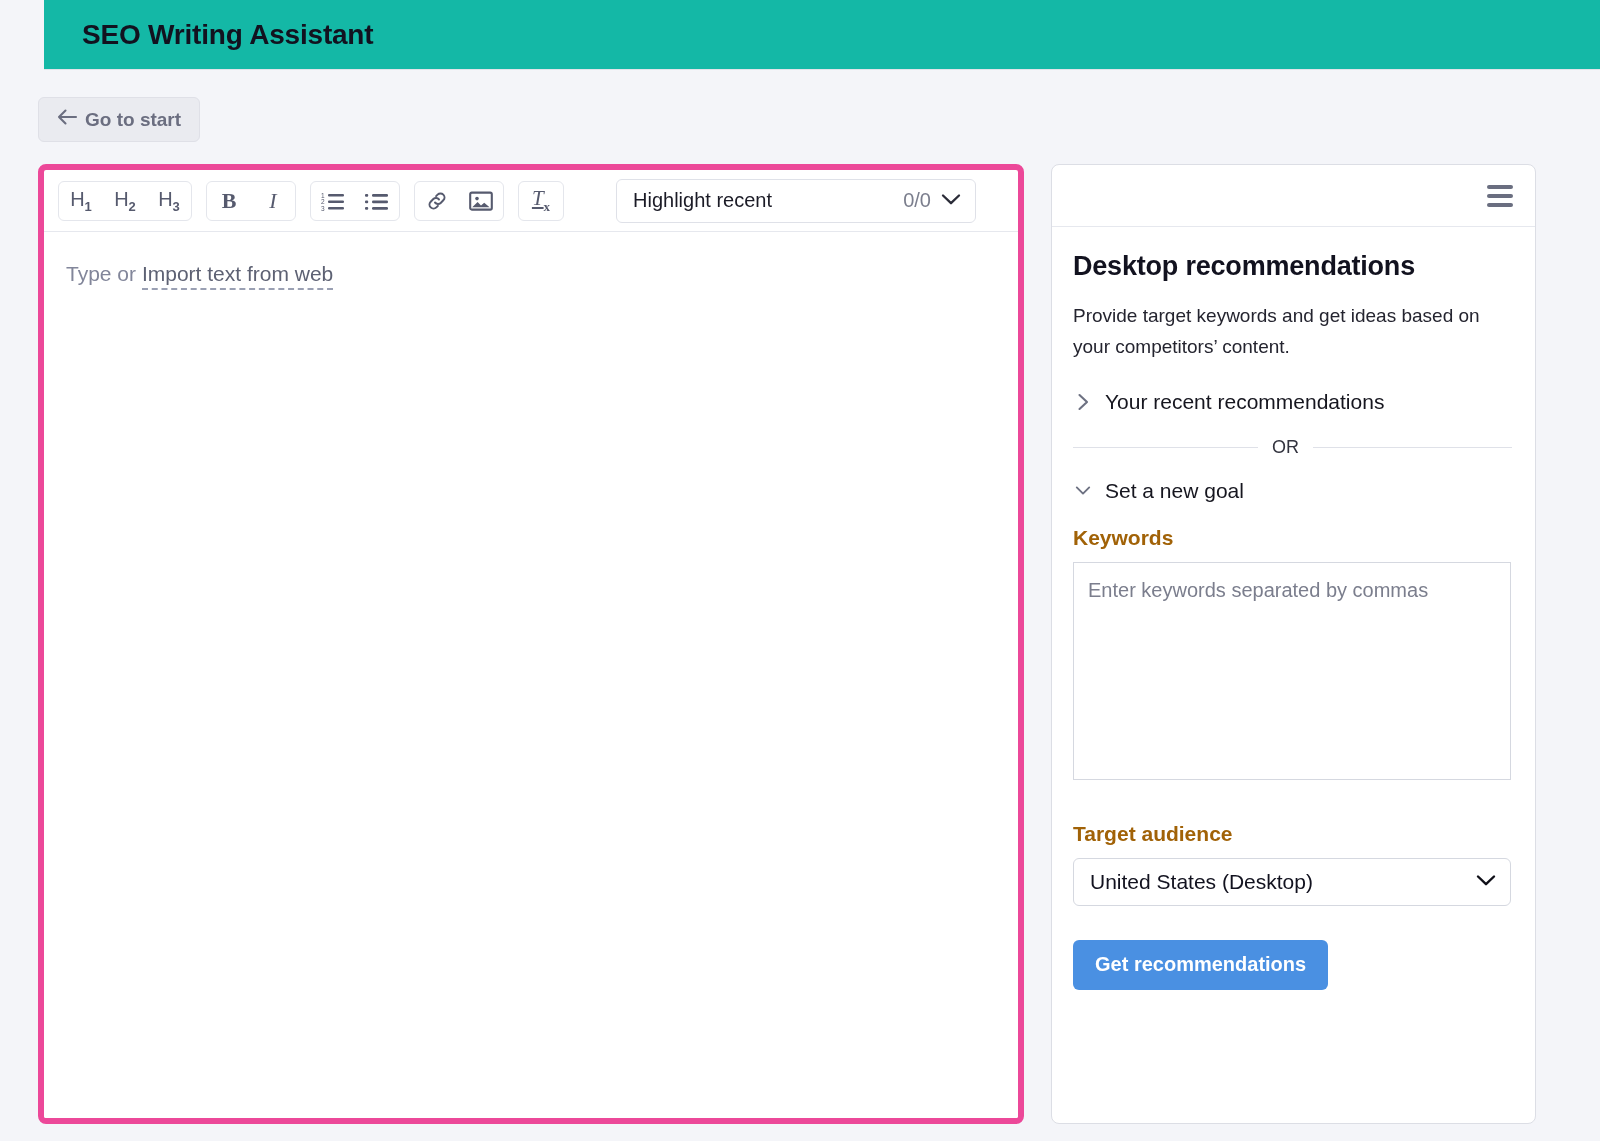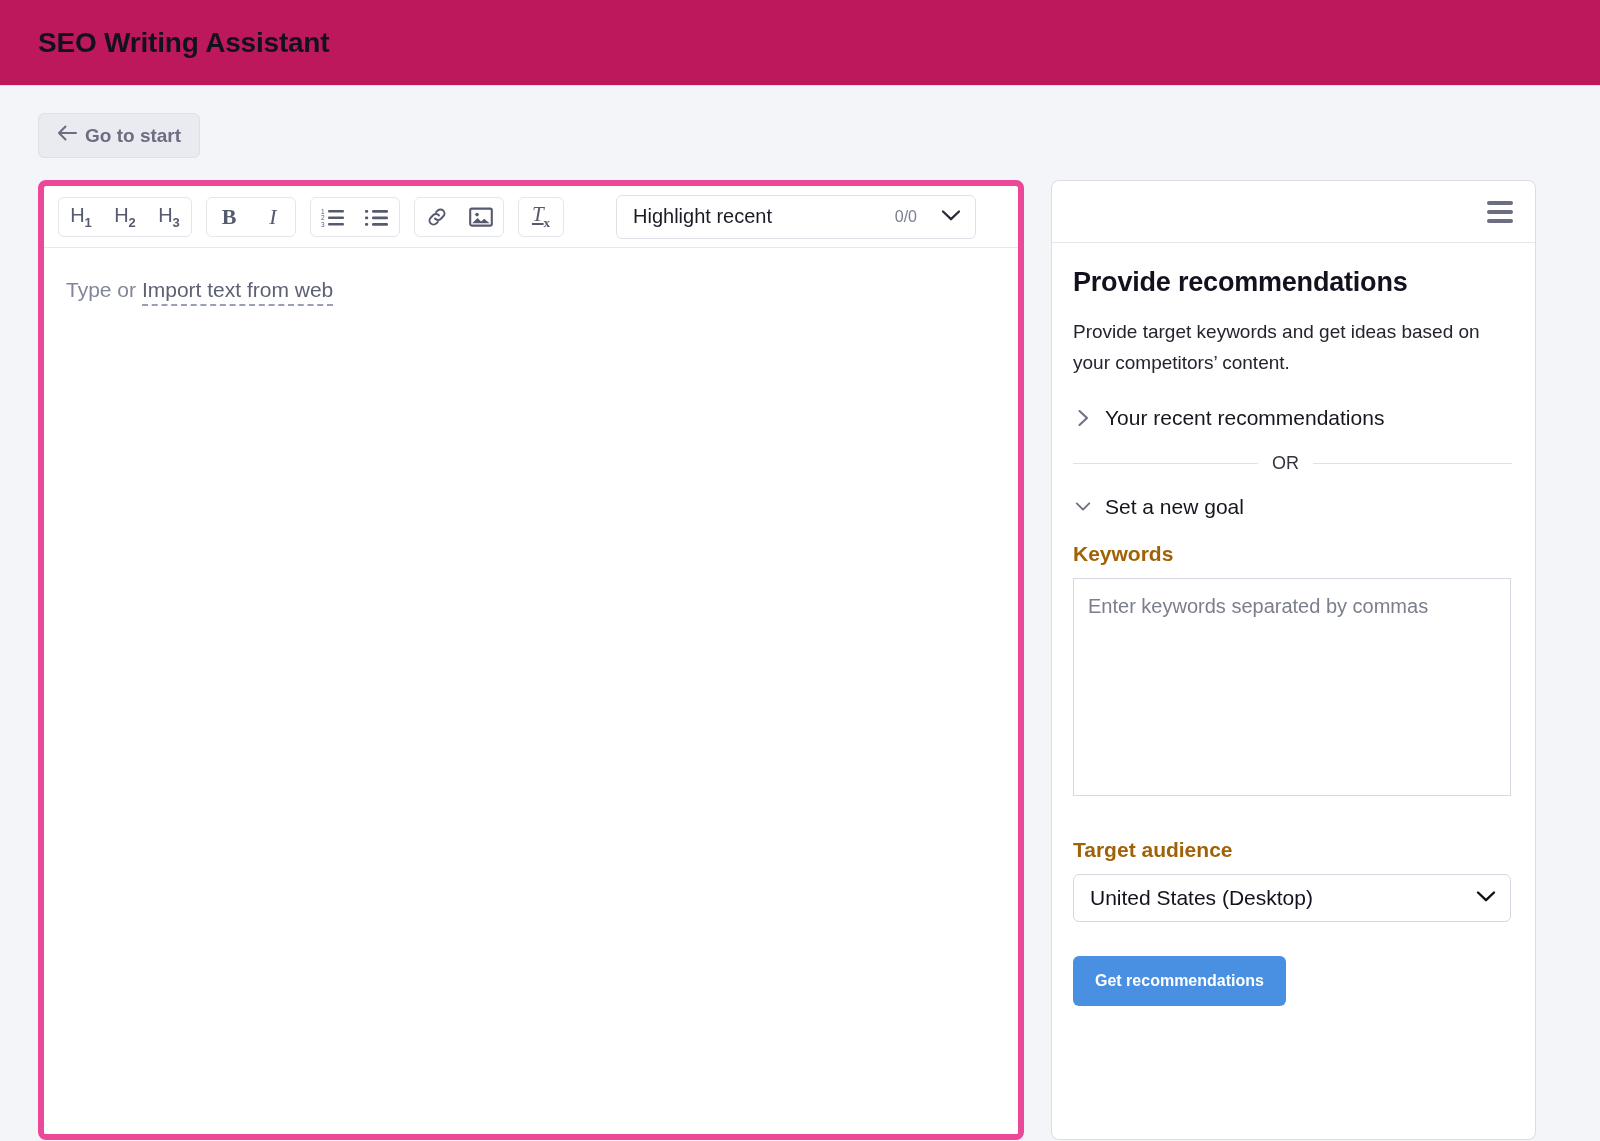"SEO Writing Assistant" .topbar { background: #be185d -> #14b8a6; height: 86px -> 70px; margin-left: none -> 44px }
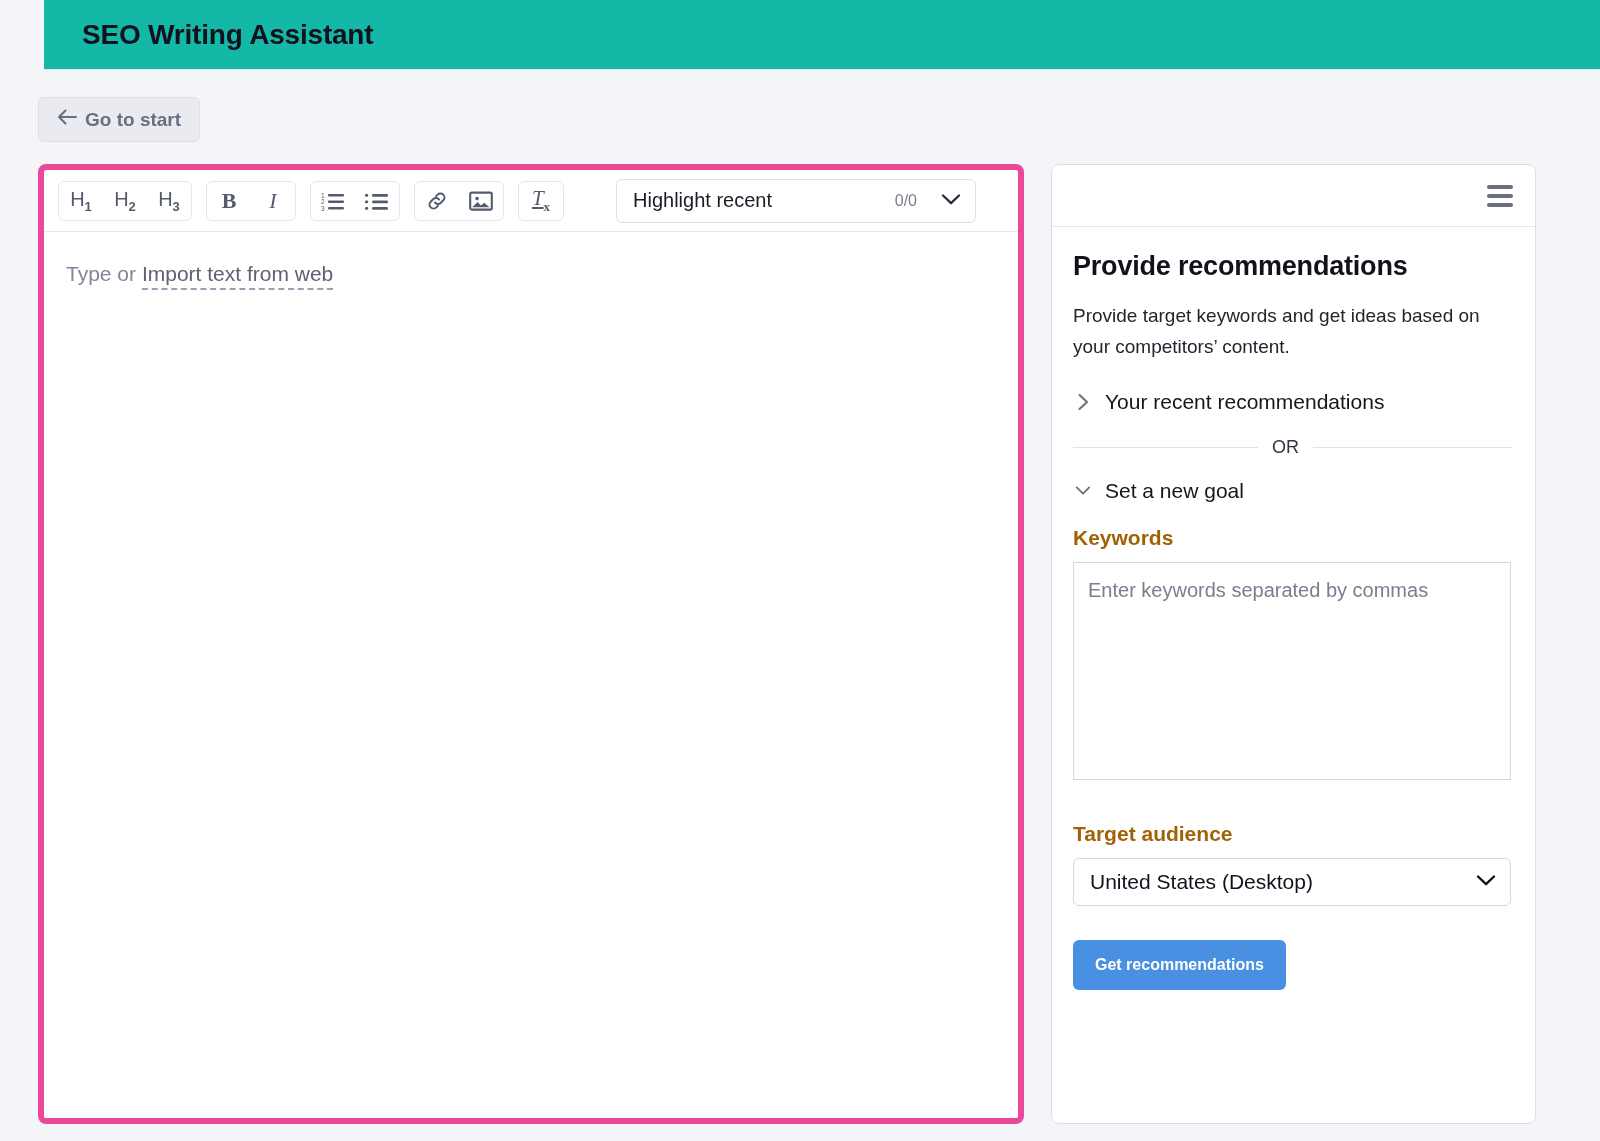"0/0" .hl-count { font-size: 16px -> 20px; margin-right: 24px -> 10px }
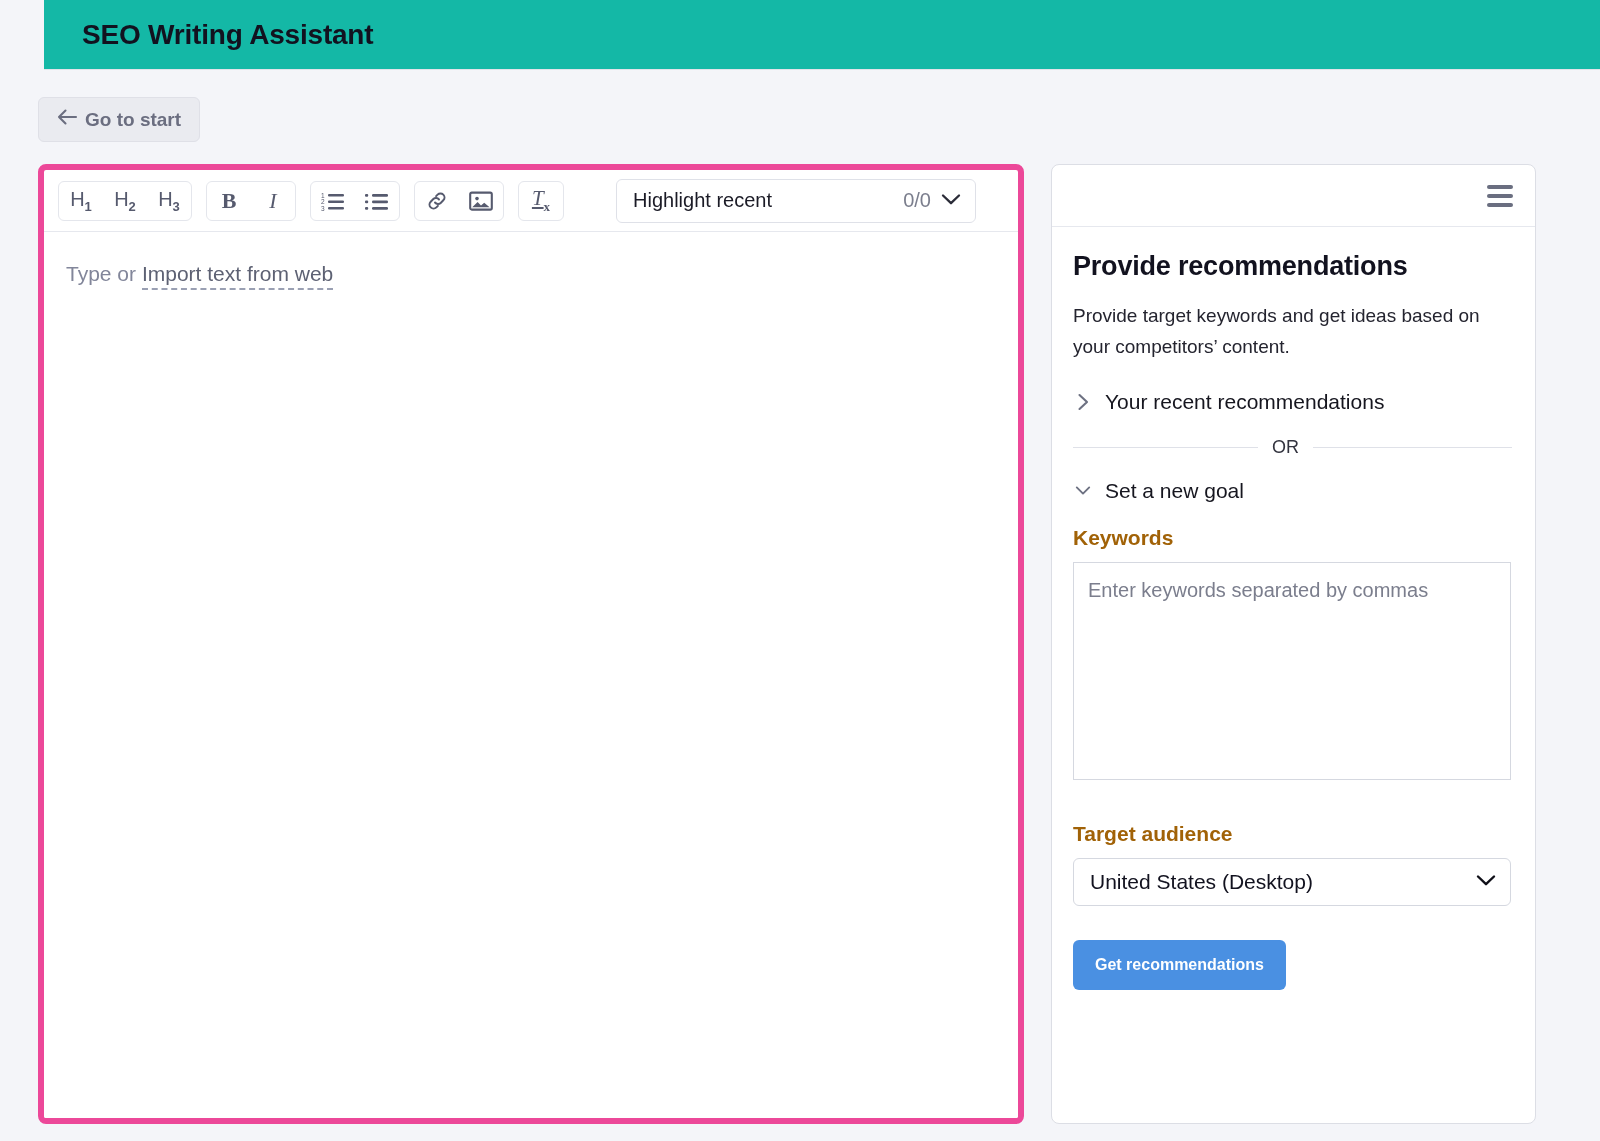"Provide recommendations" h2.panel-title { text: Provide -> Desktop }
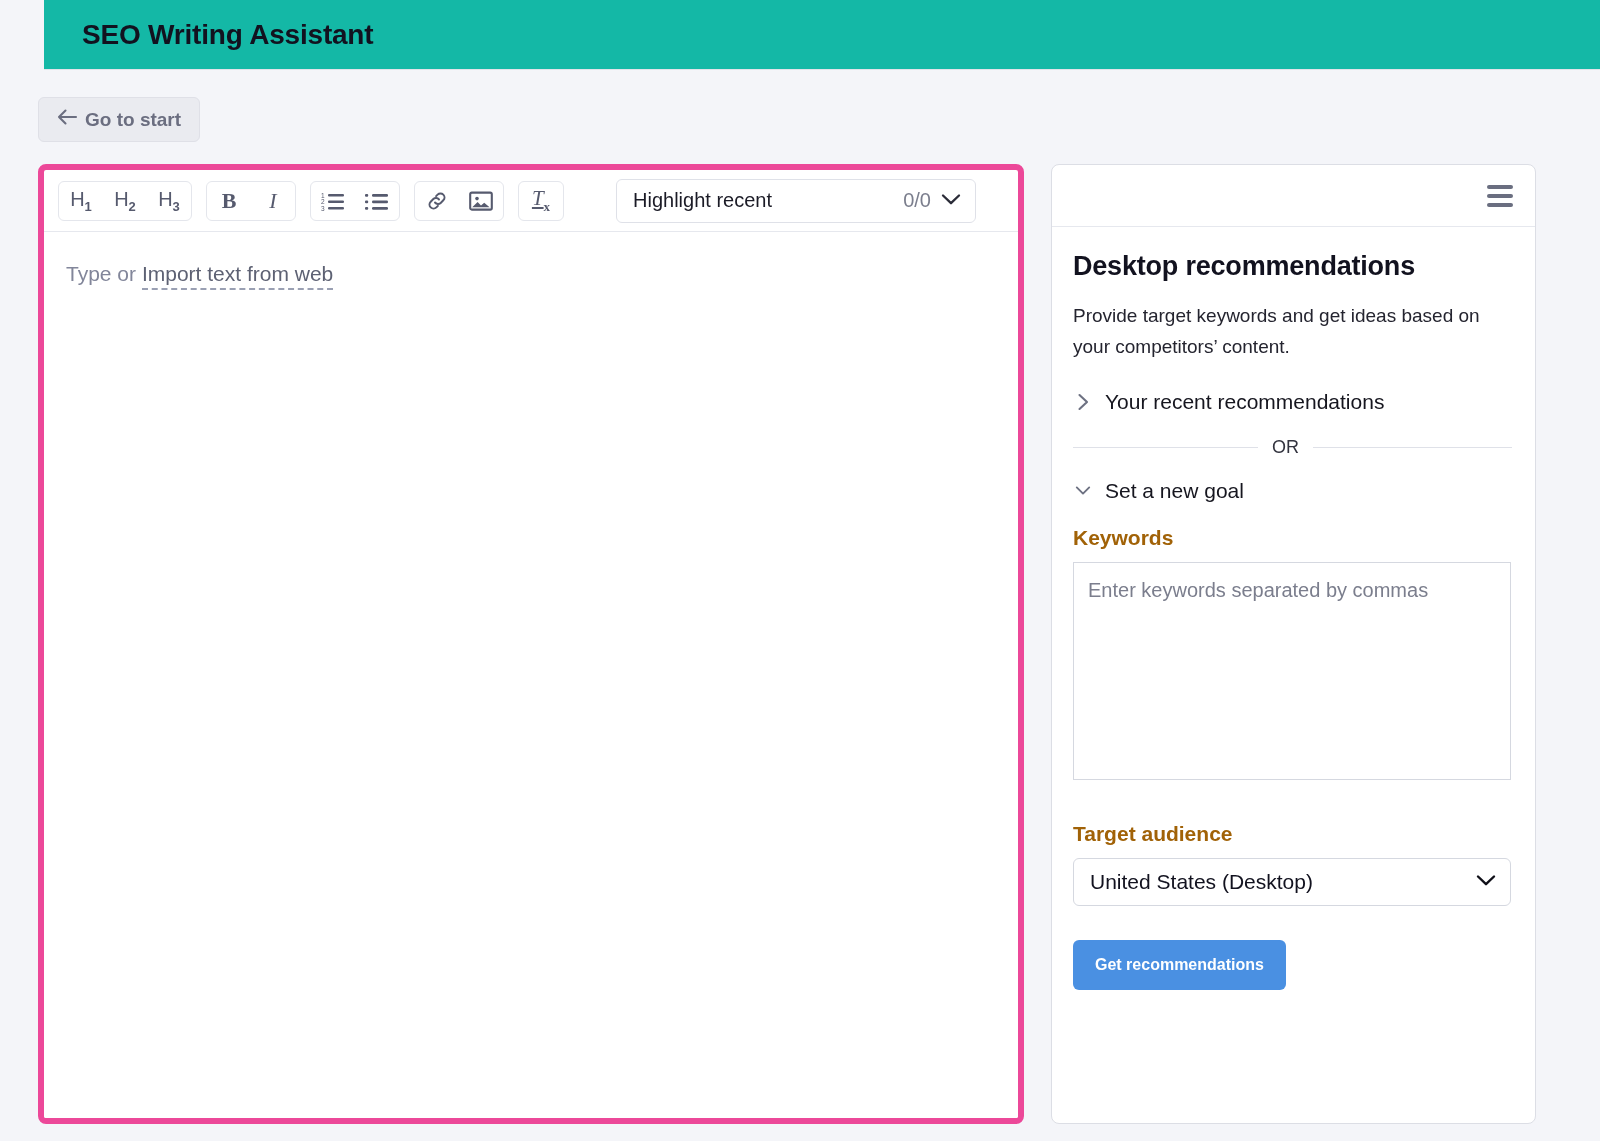"Get recommendations" .primary-btn { font-size: 16px -> 20px }
